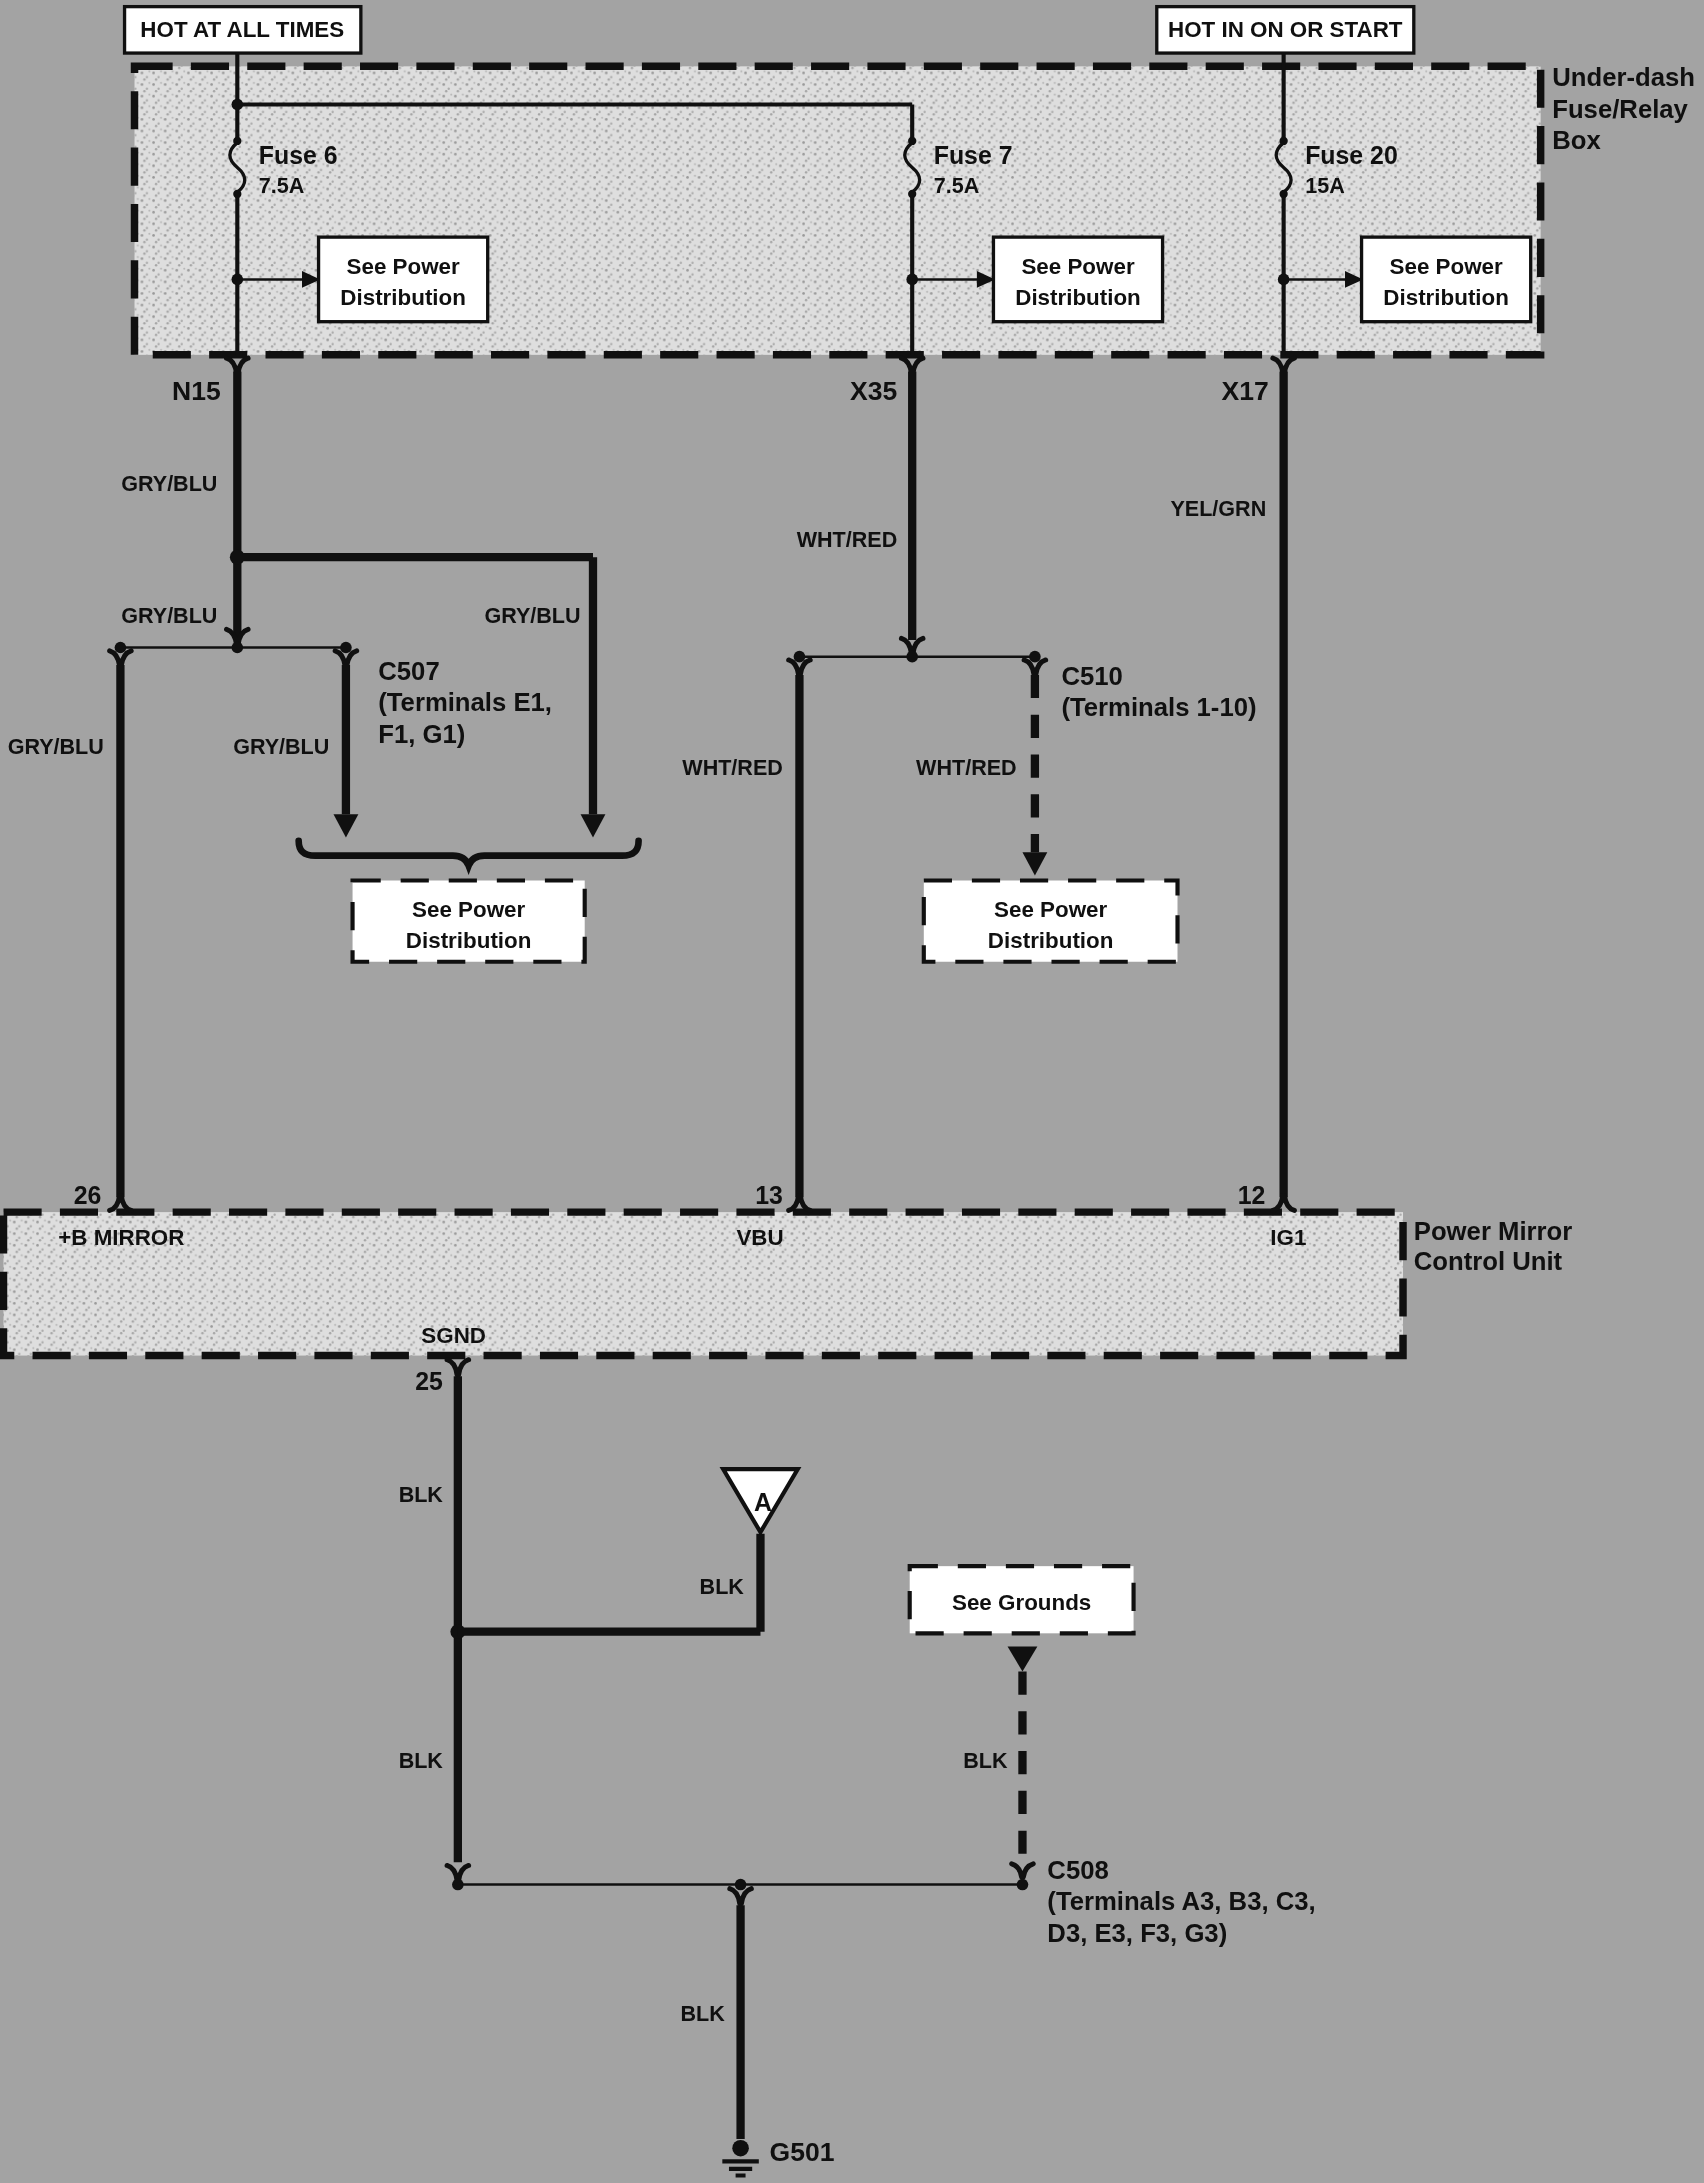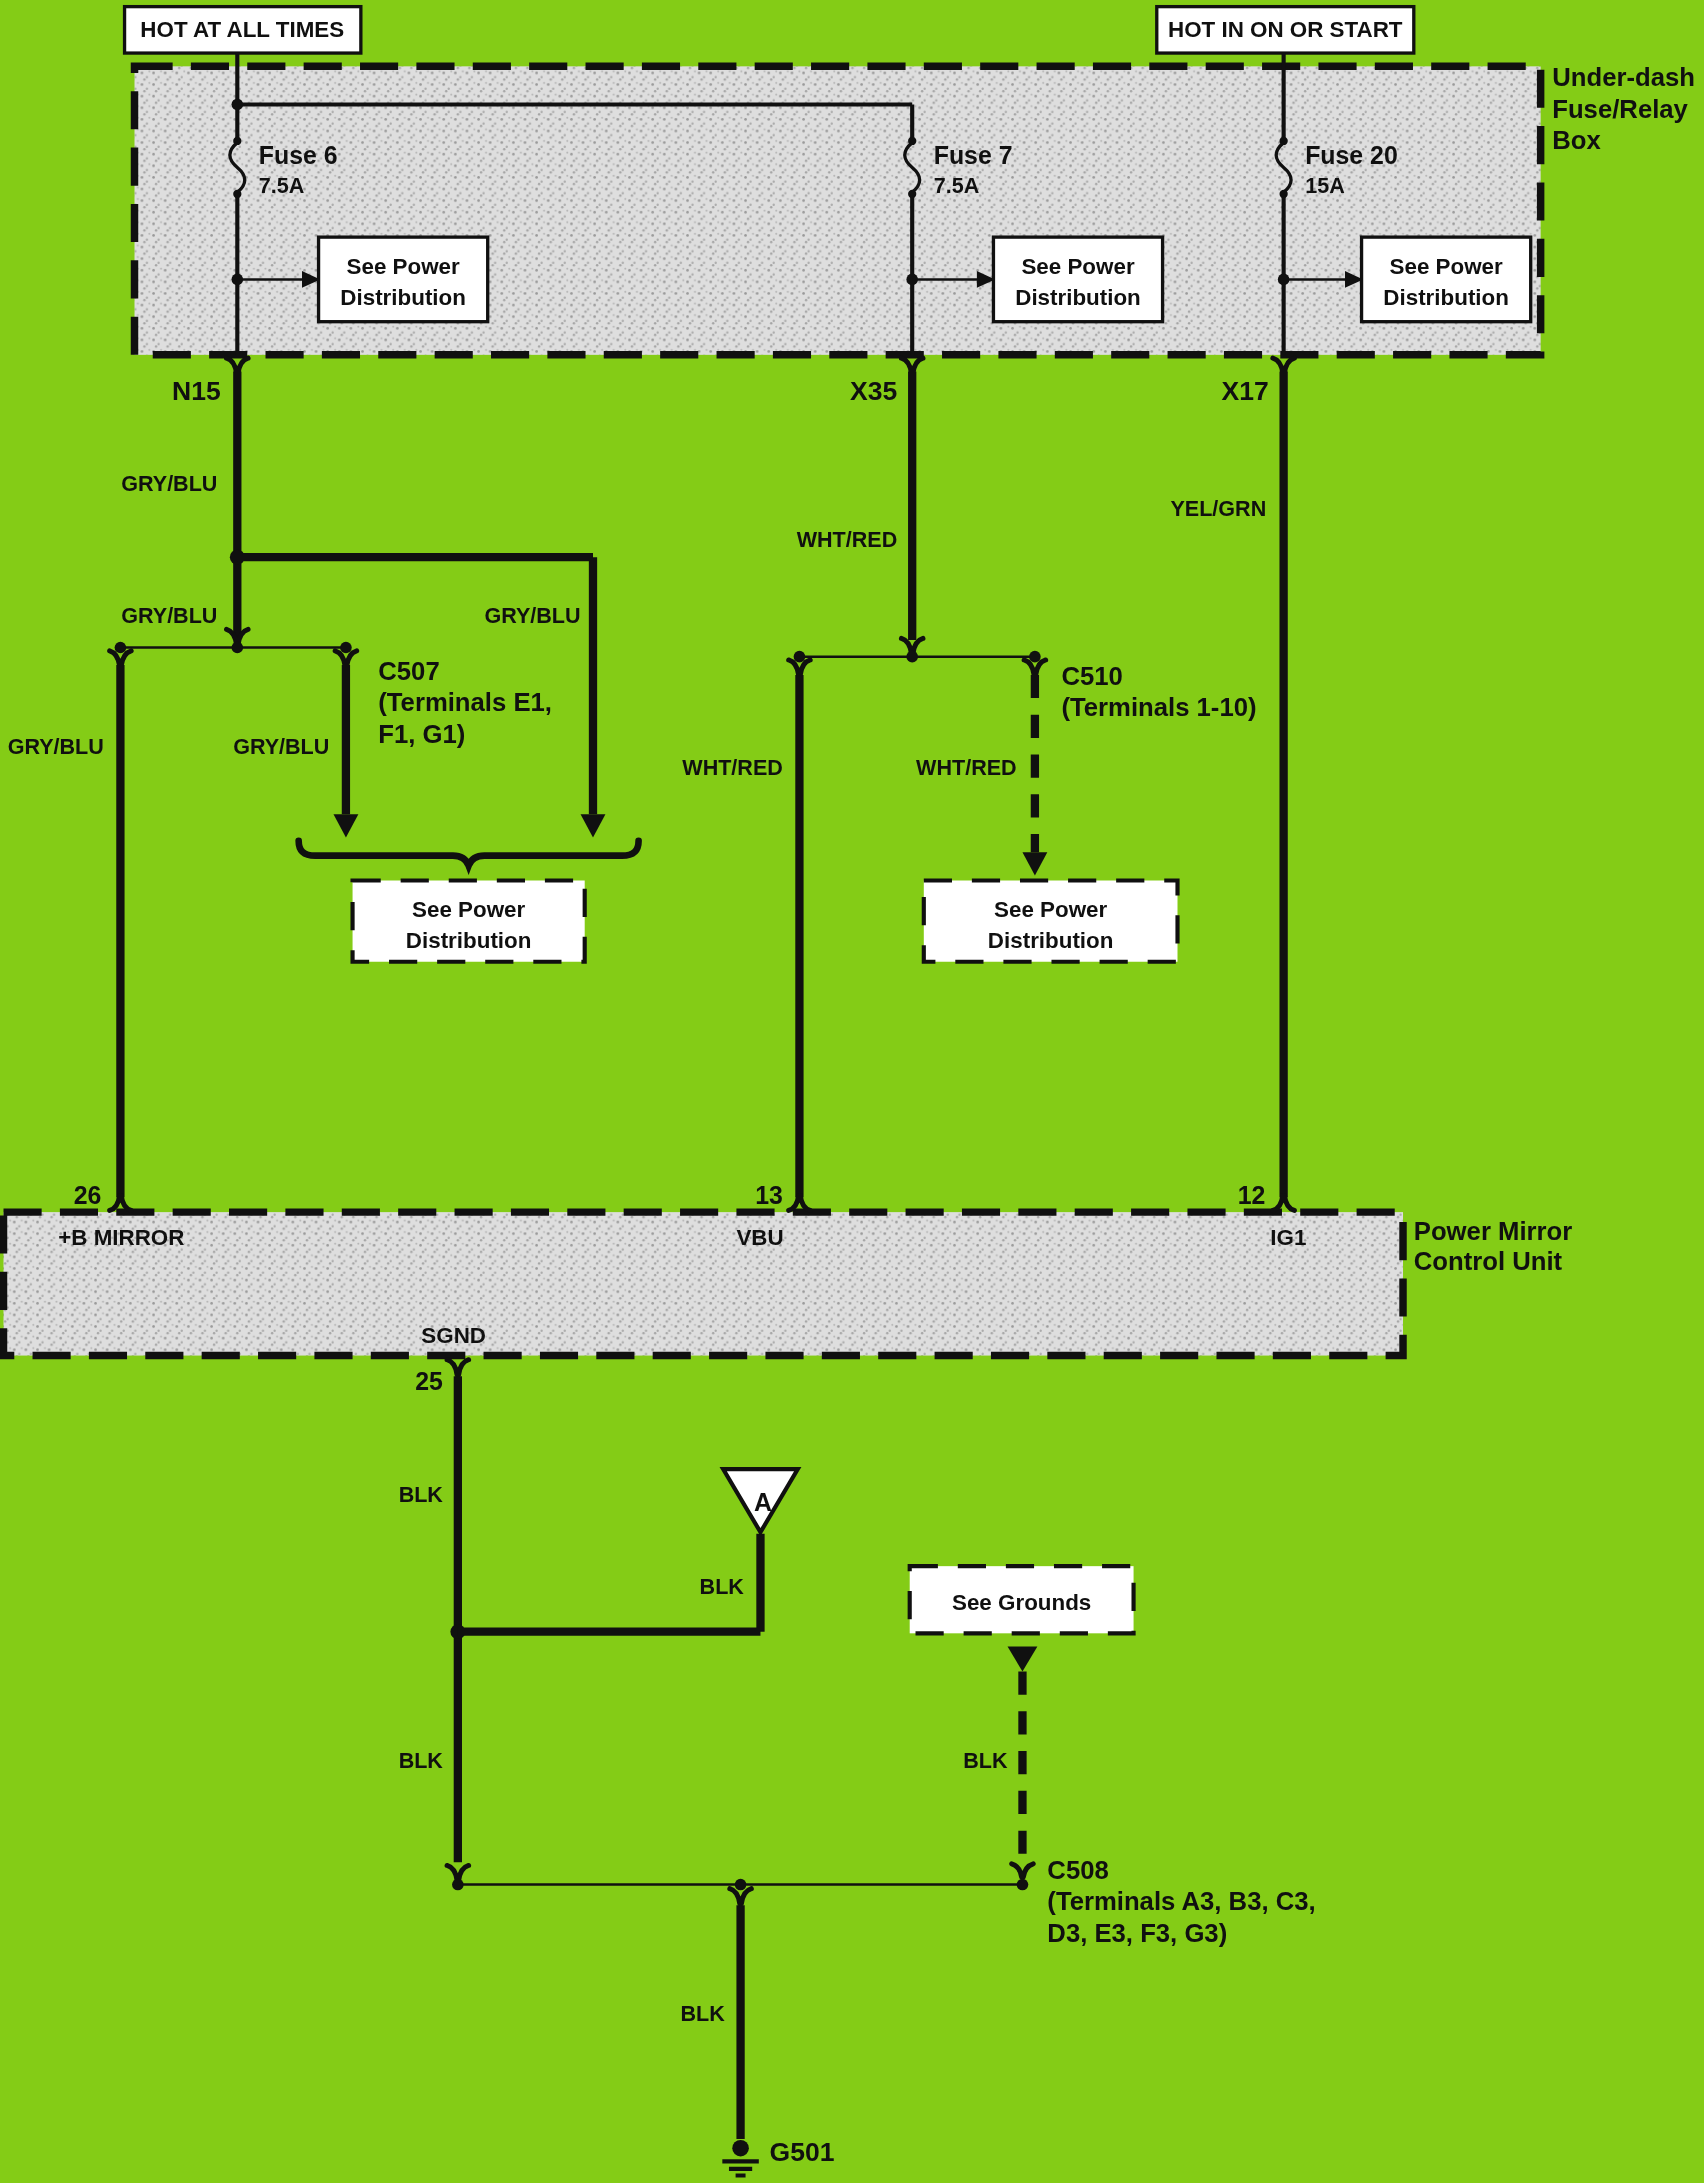"HOT AT ALL TIMES" .stage { background: #84cc16 -> #a3a3a3 }
